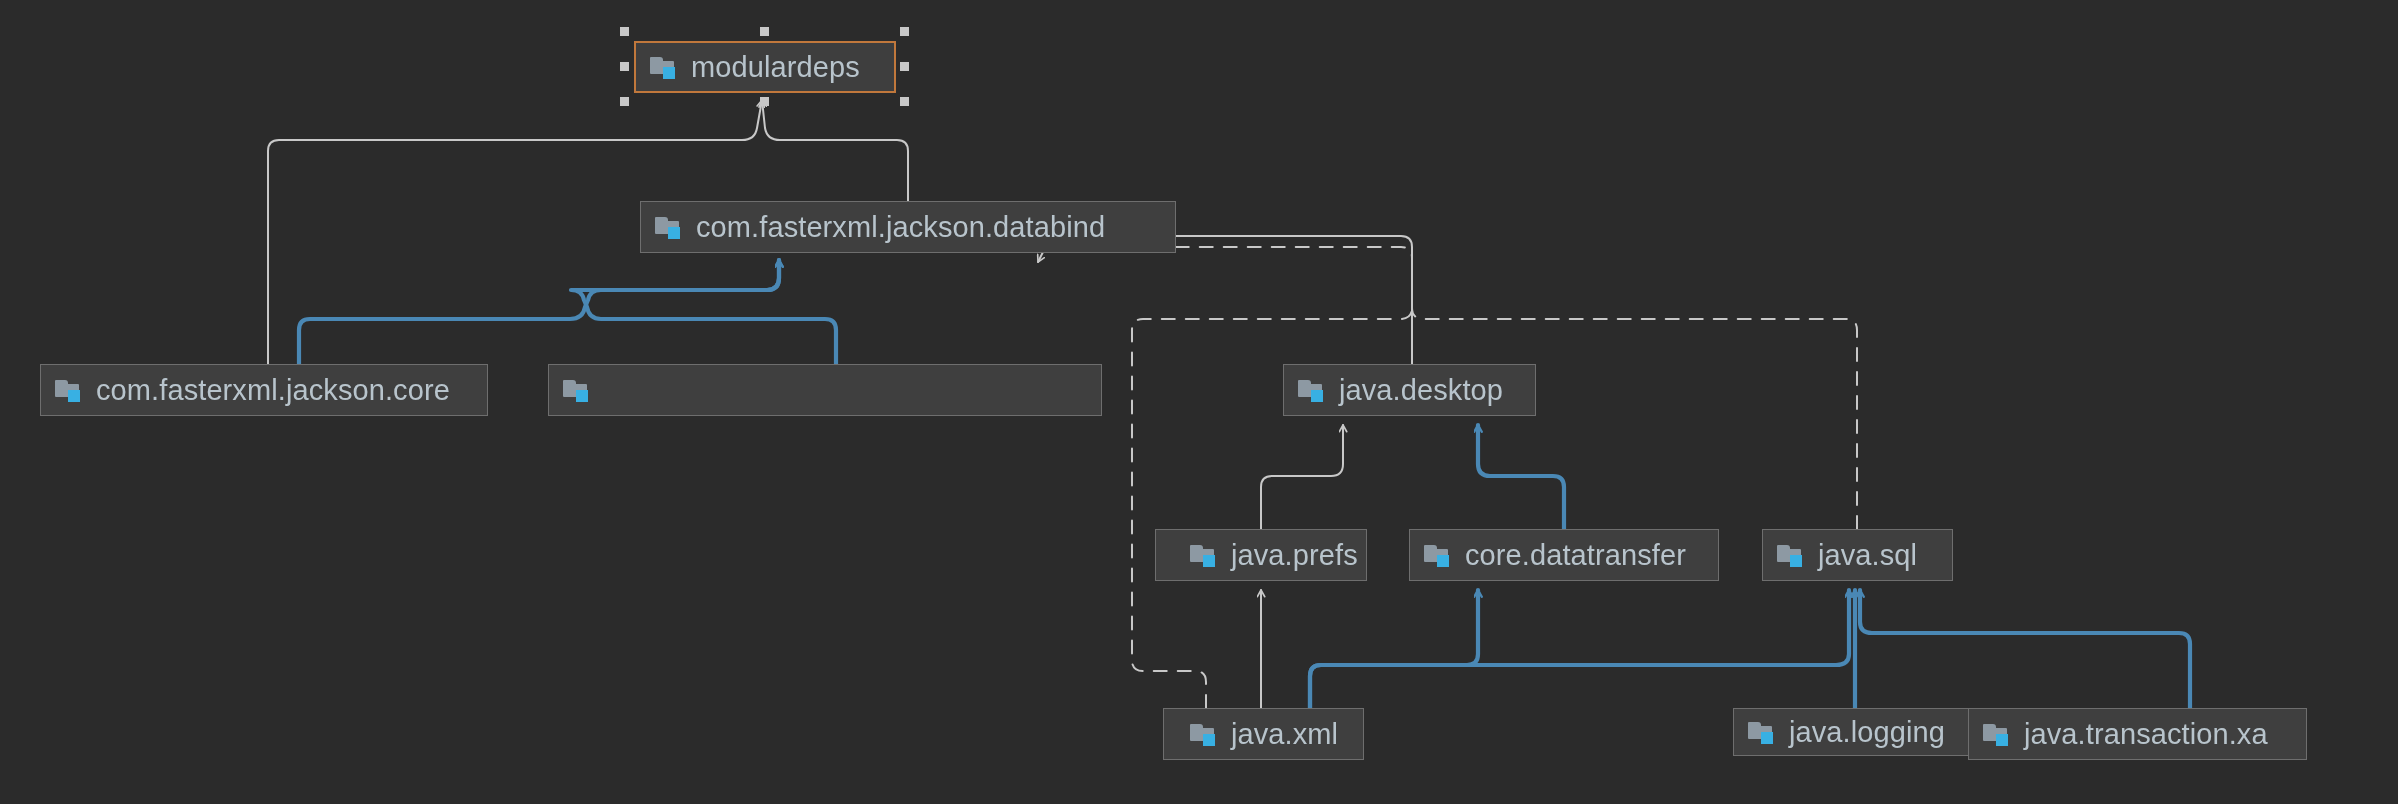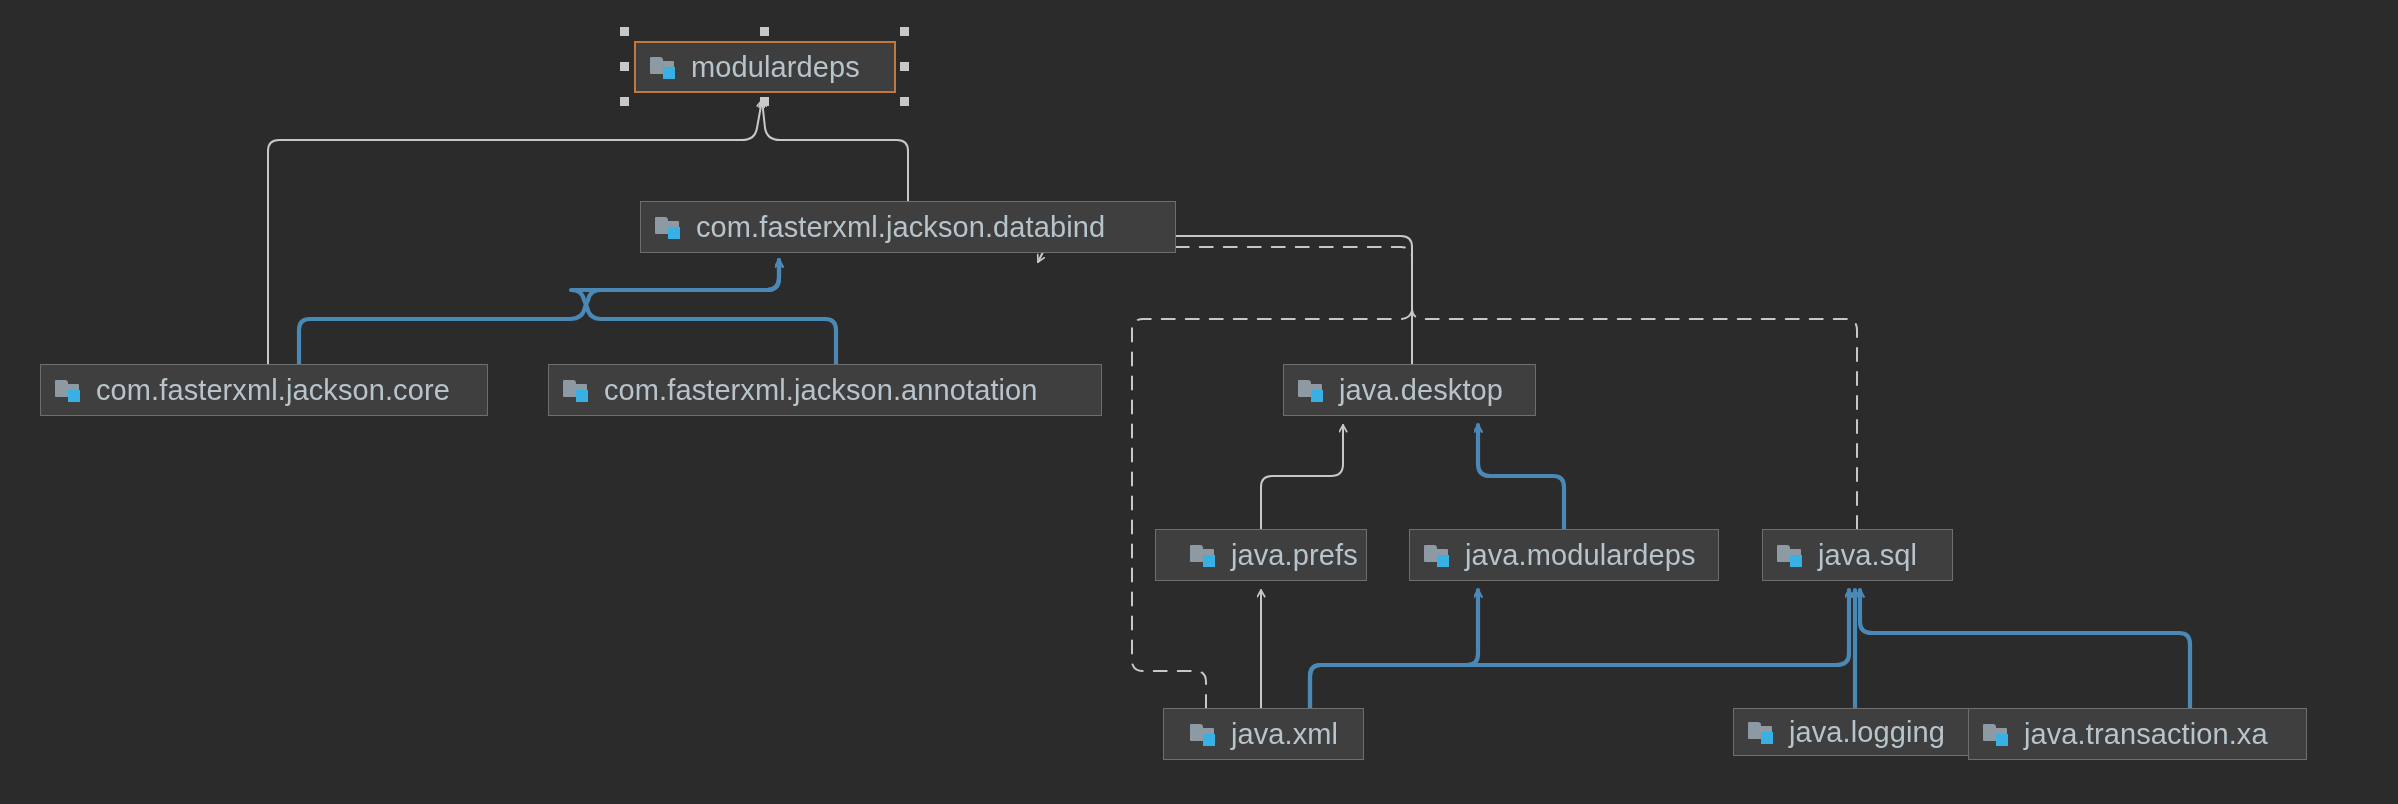"com.fasterxml.jackson.annotation" span.node-label { html: <span>com.fasterxml.jackson.annotation</span> -> none }
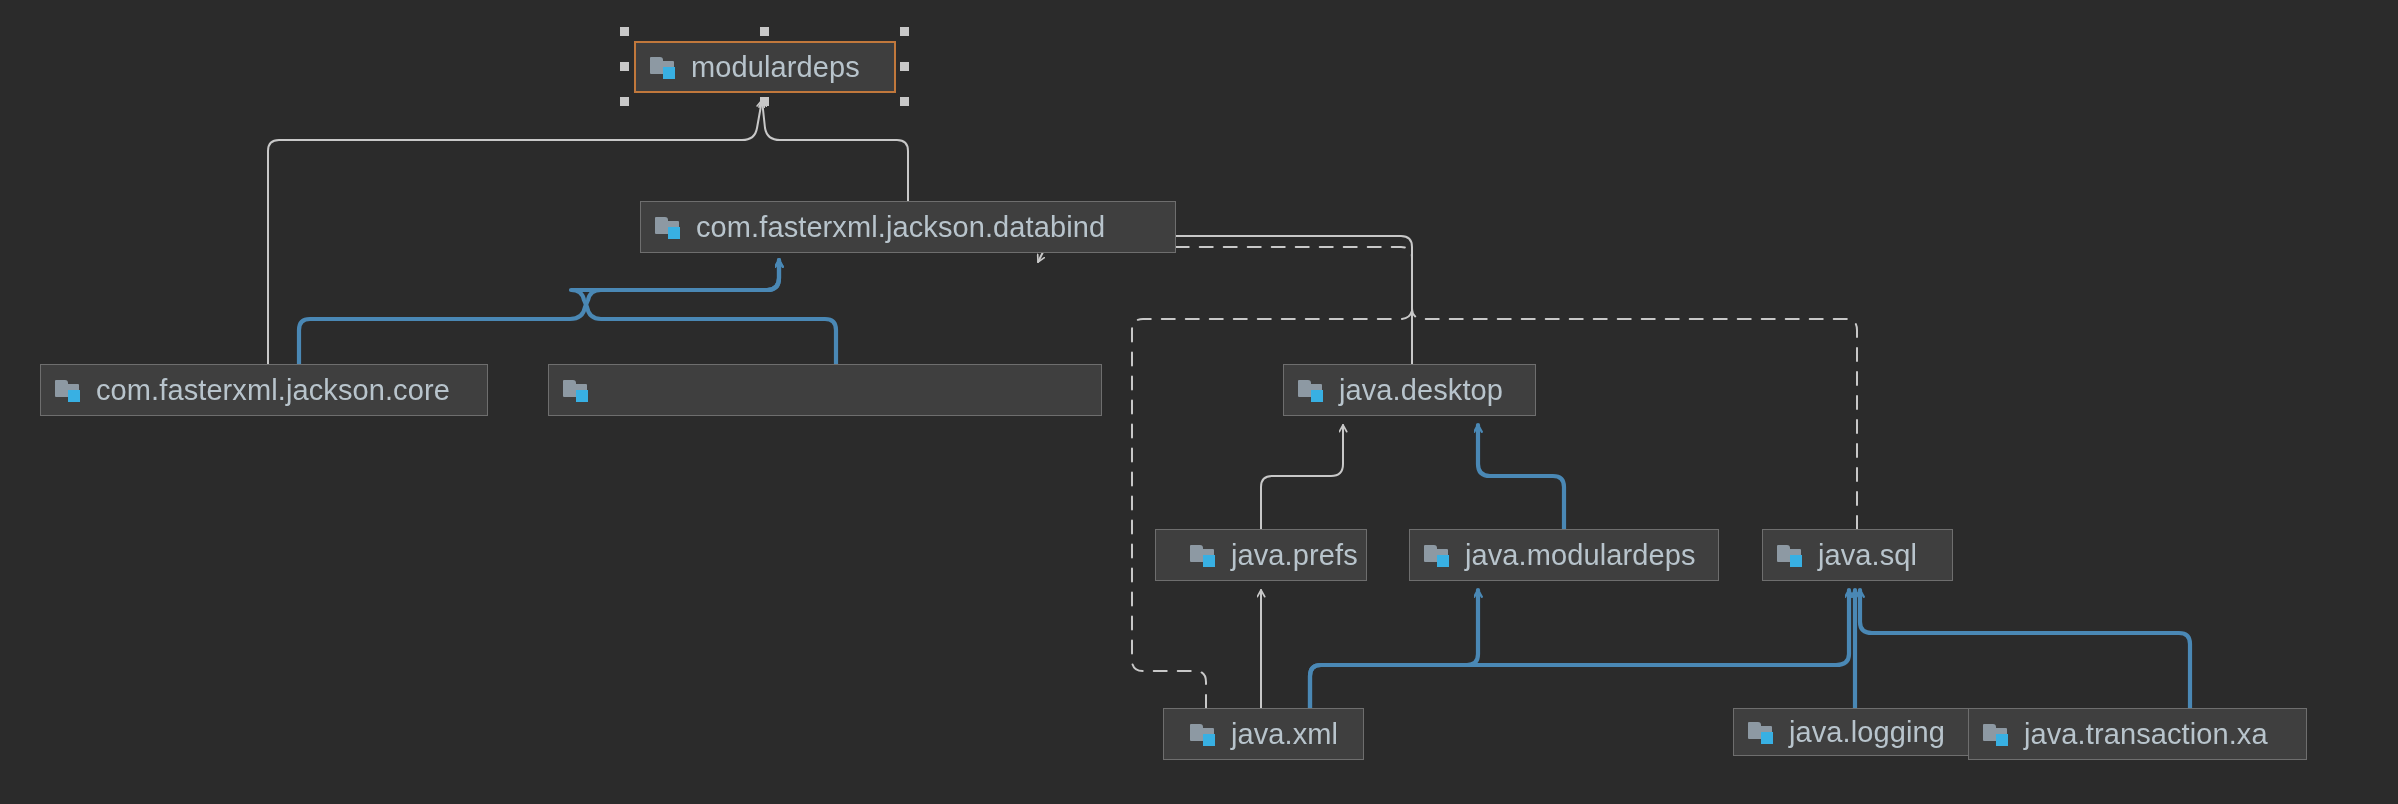"java.modulardeps" span.node-label { text: java.modulardeps -> core.datatransfer }
